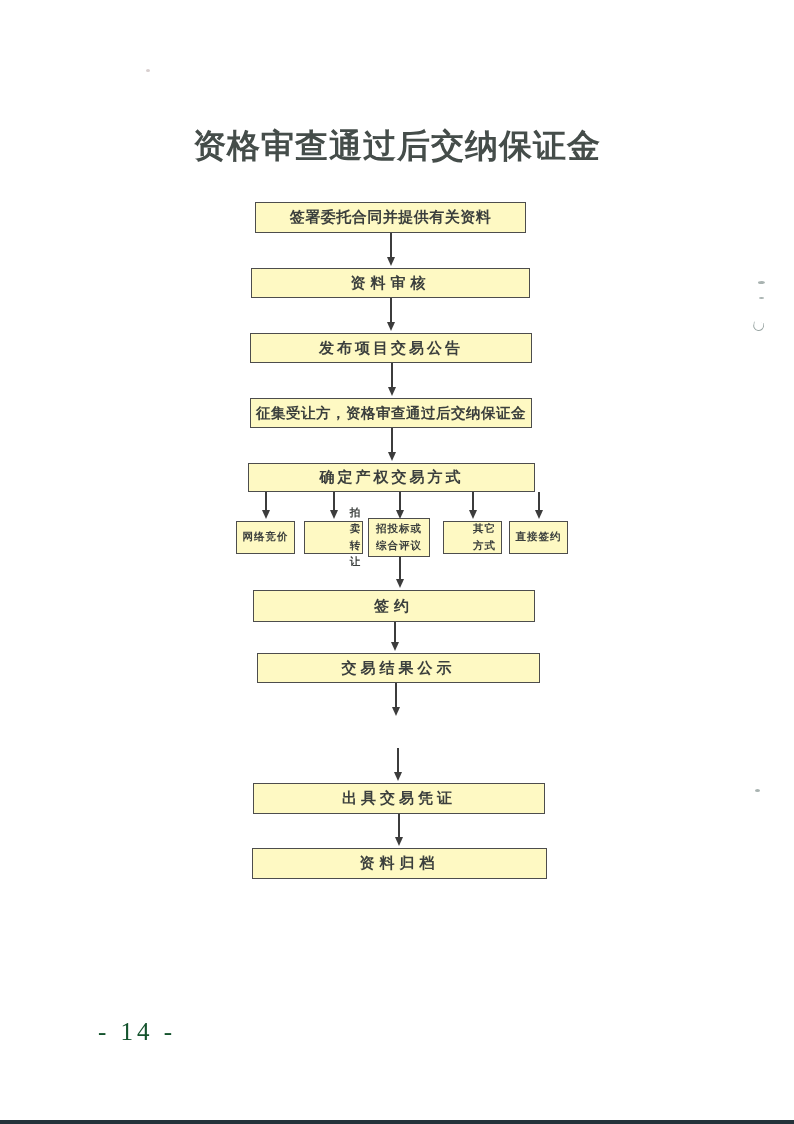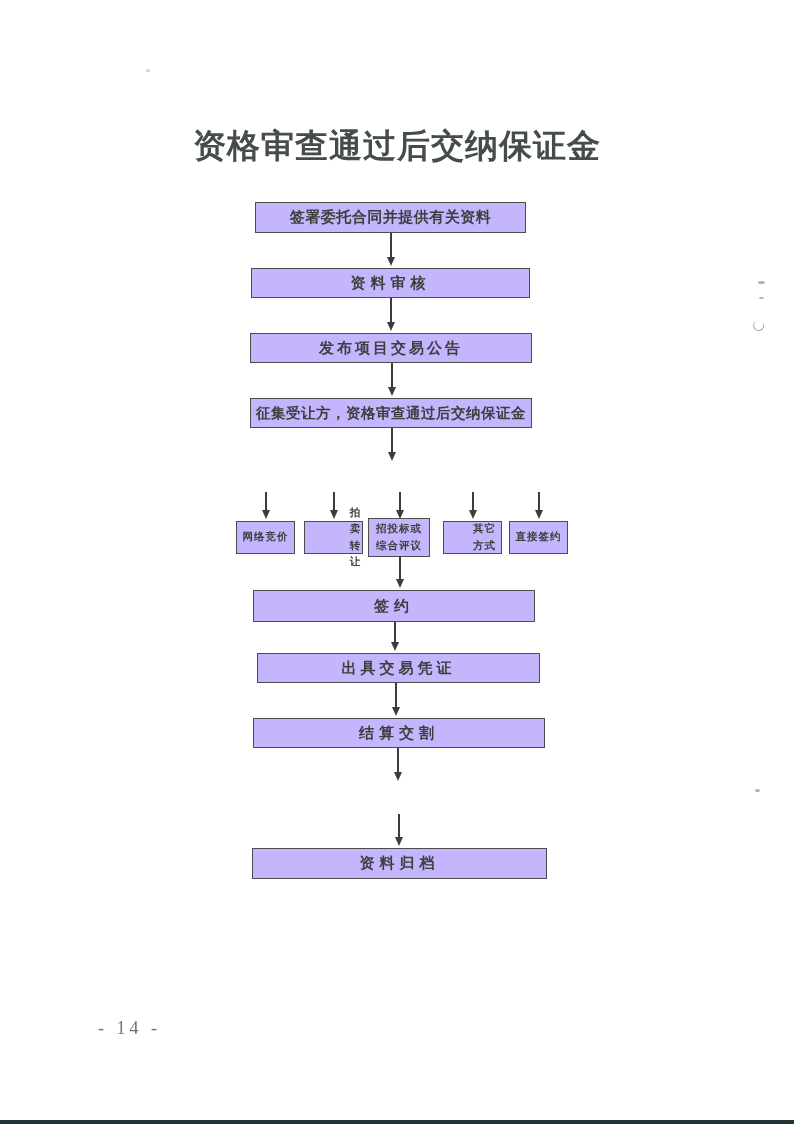"签署委托合同并提供有关资料" .box { background: #c4b5fd -> #fef9c3 }
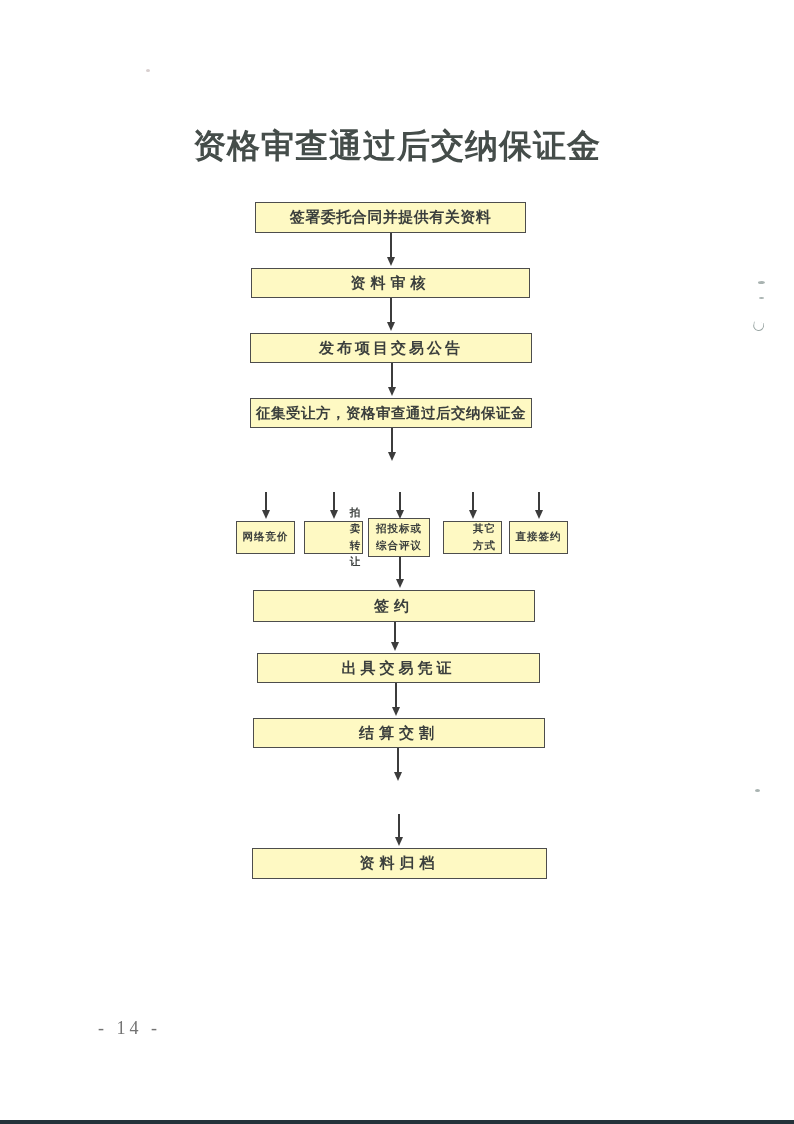"确定产权交易方式" div.box { html: none -> <div> <span>确定产权交易方式</span> </div> }
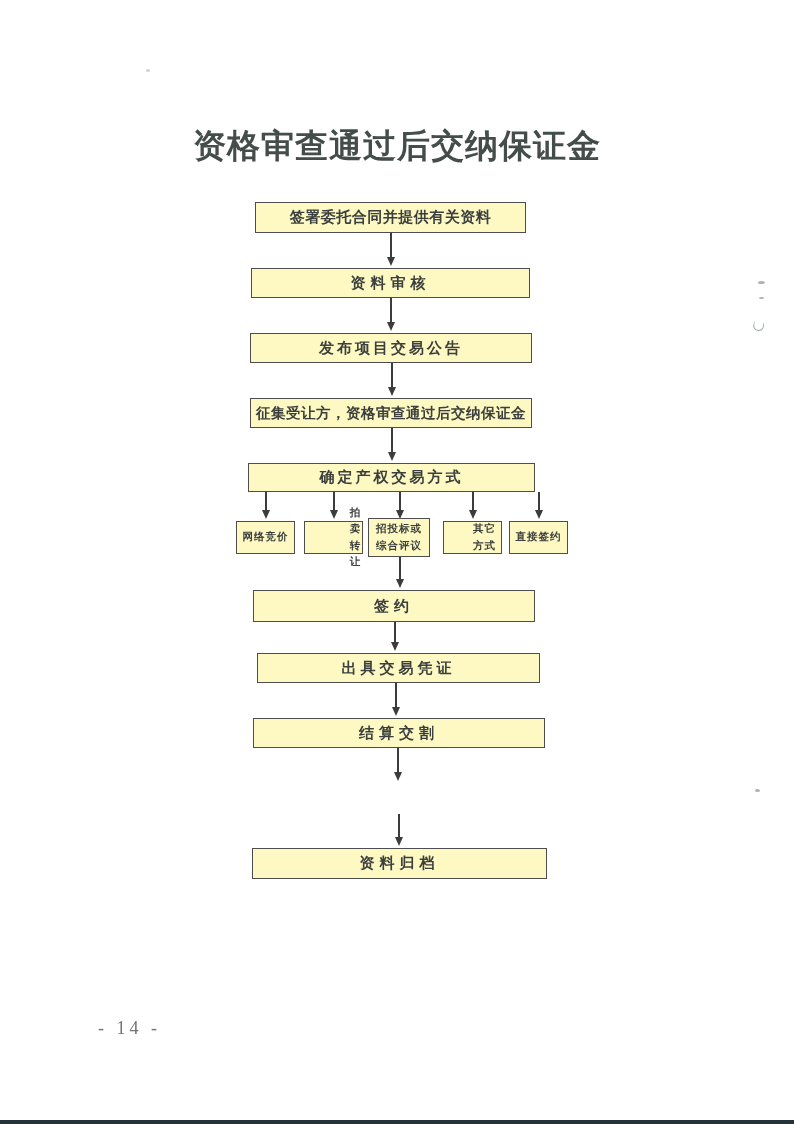"出具交易凭证" span { text: 出具交易凭证 -> 交易结果公示 }
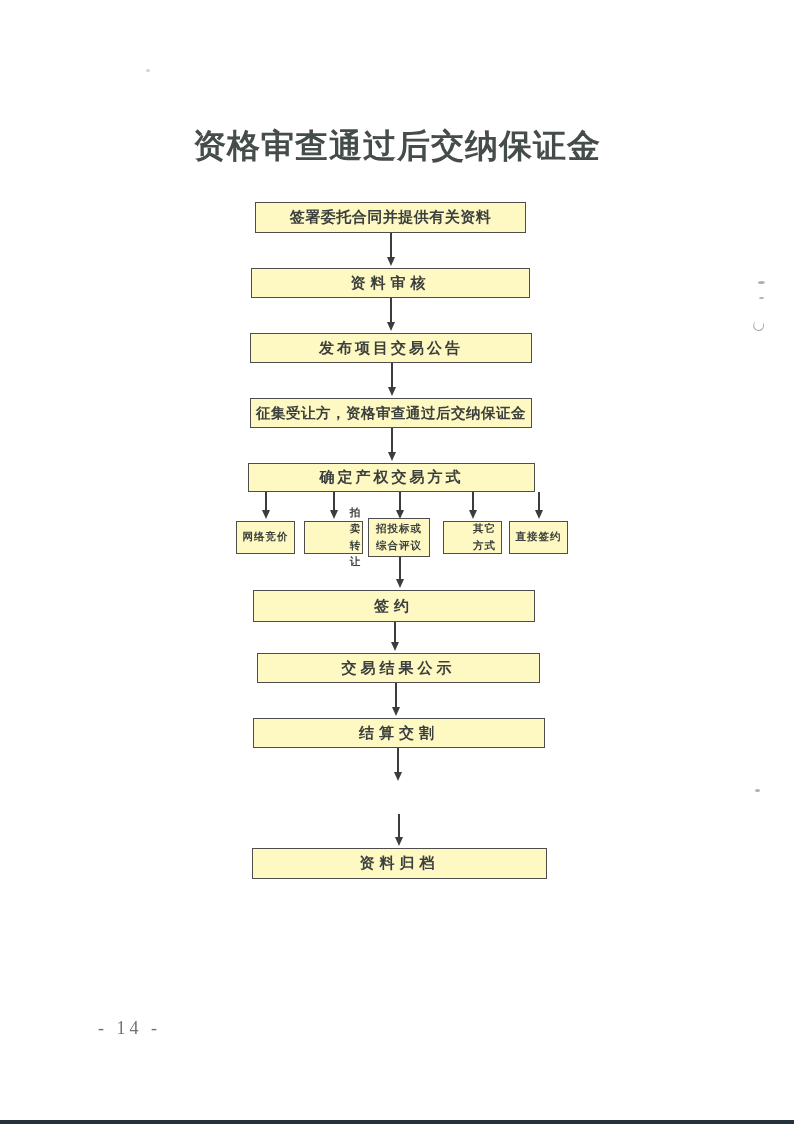"结算交割" div.box { html: <div> <span>结算交割</span> </div> -> none }
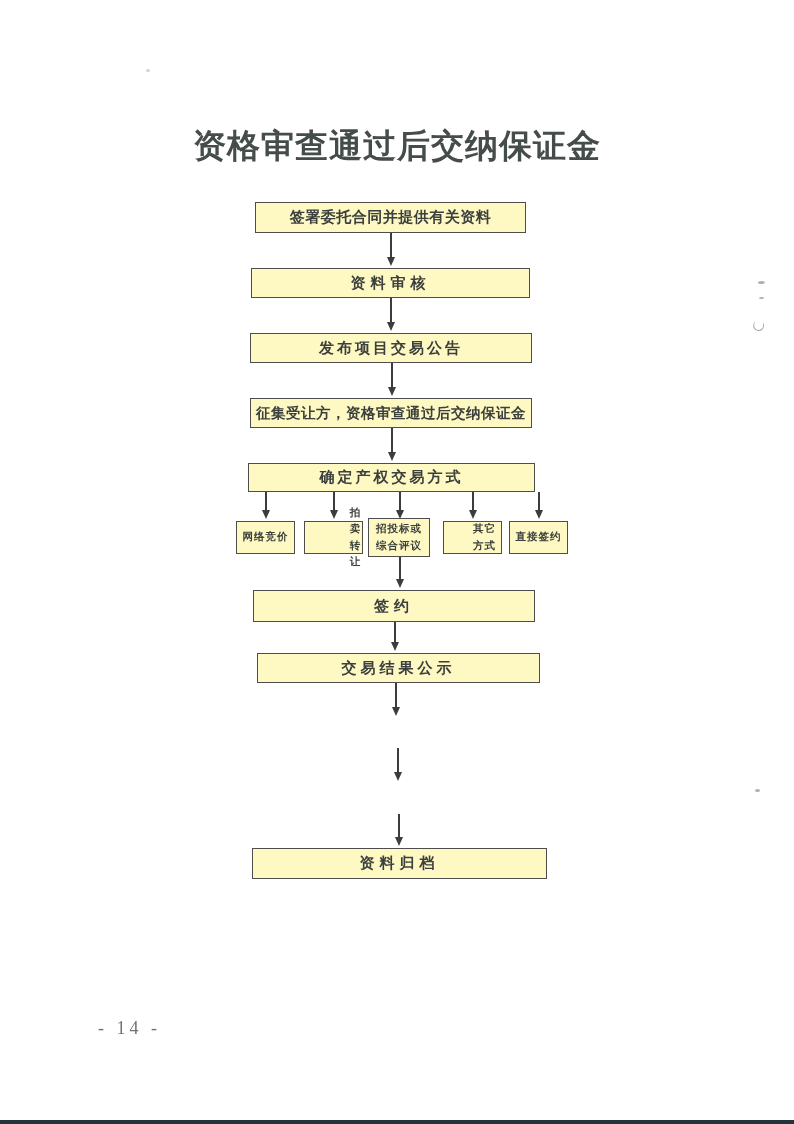"出具交易凭证" div.box { html: none -> <div> <span>出具交易凭证</span> </div> }
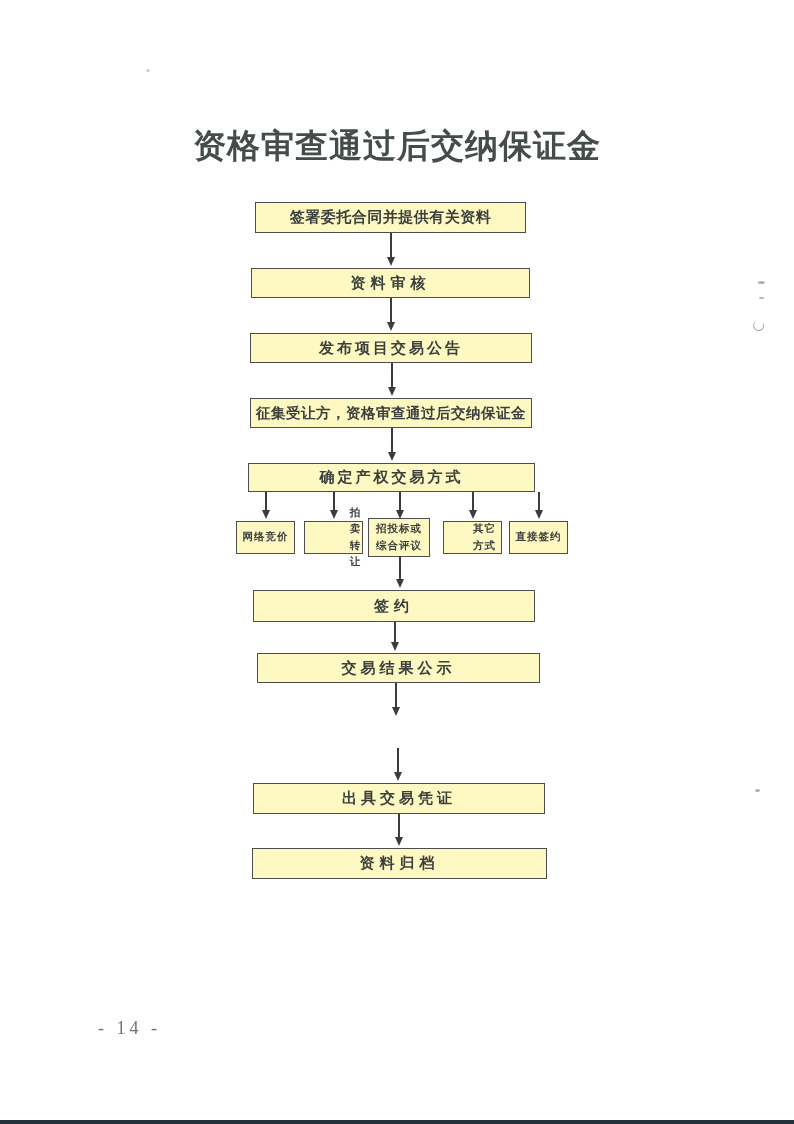"- 14 -" .page-number { color: #737373 -> #14532d; font-size: 18px -> 25px }
